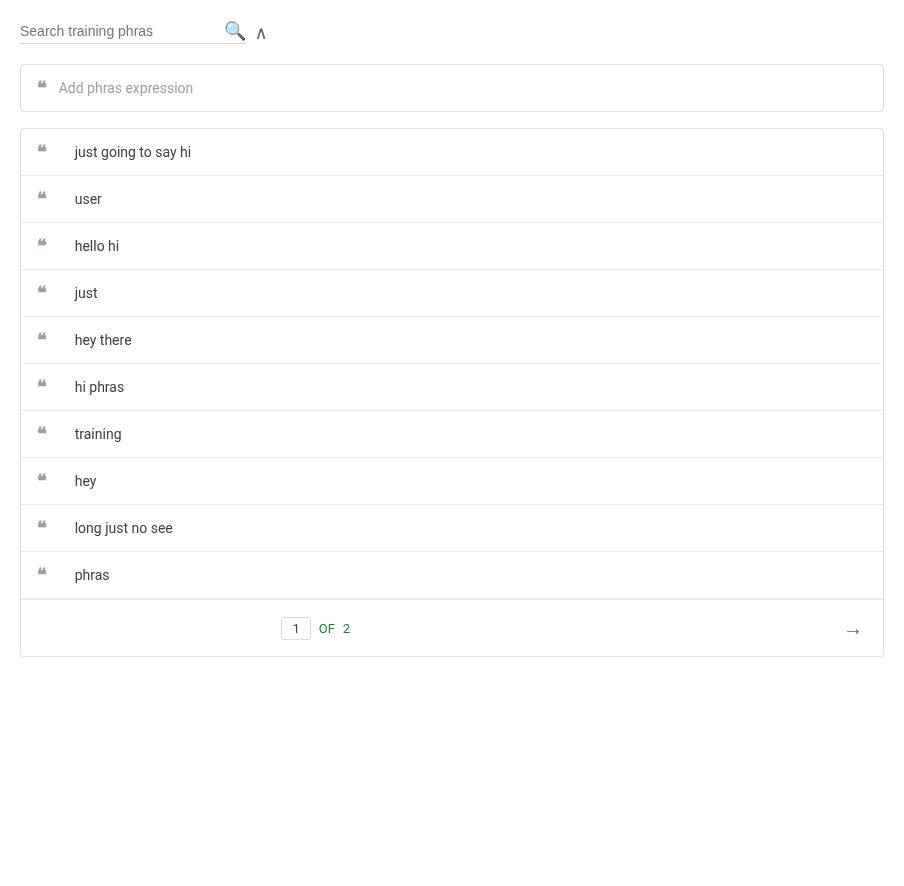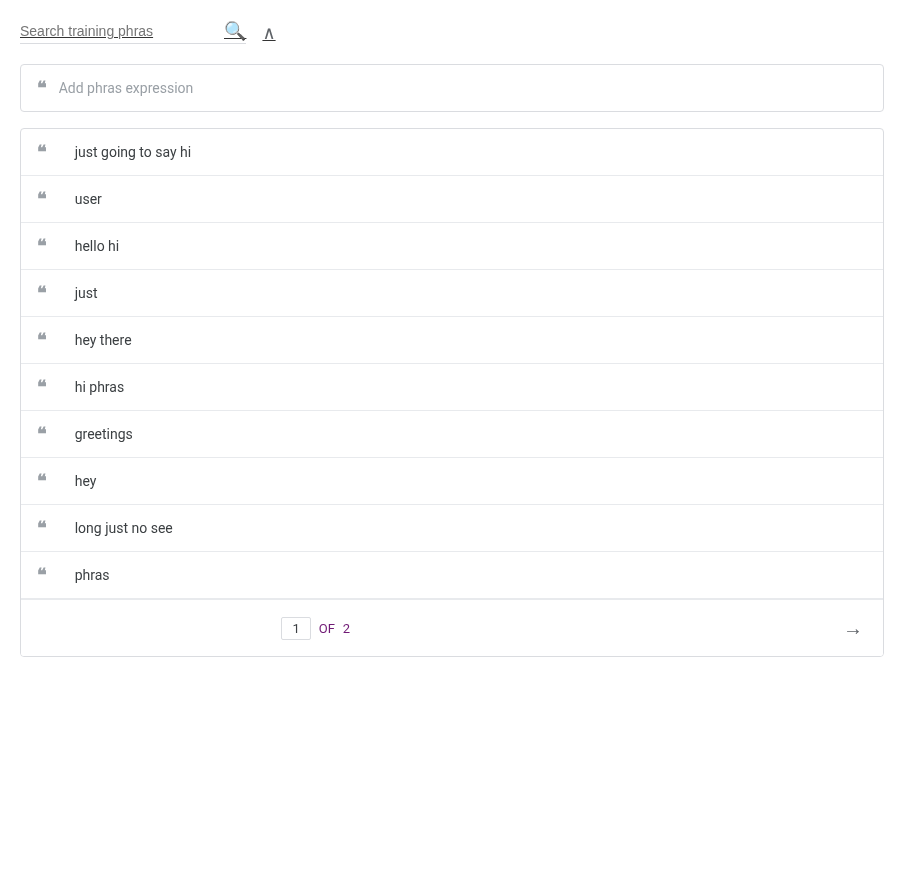"Search training phras" .header-right { gap: 8px -> 0; text-decoration: underline -> none }
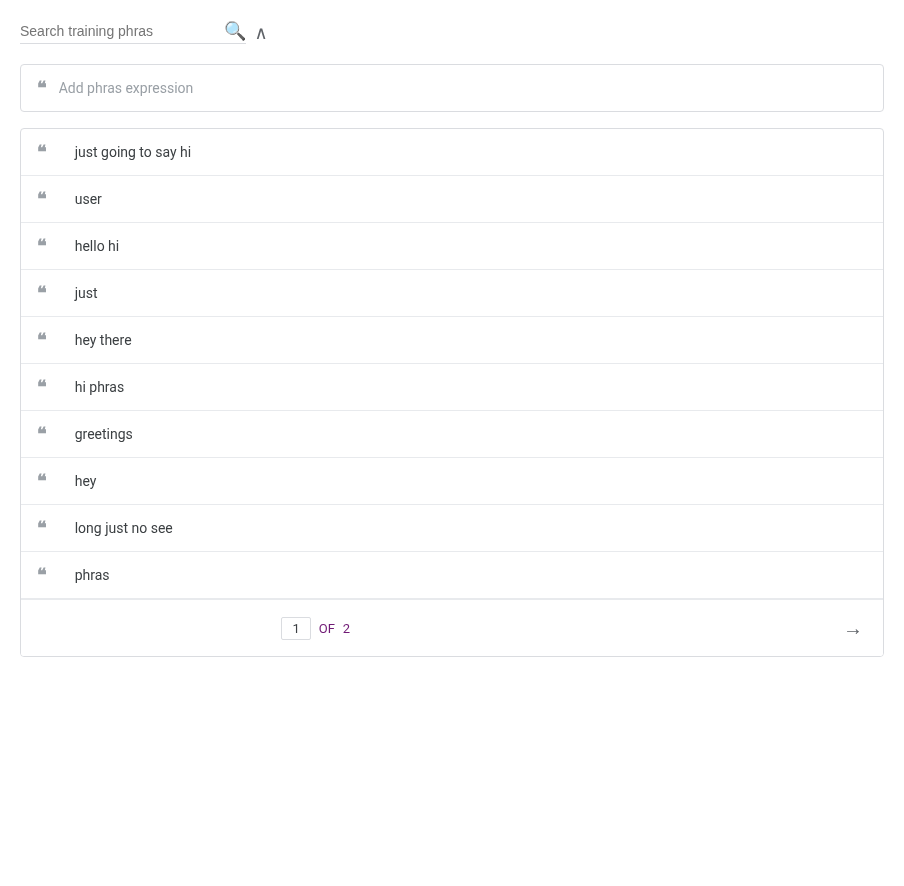"greetings" span.phrase-text { text: greetings -> training }
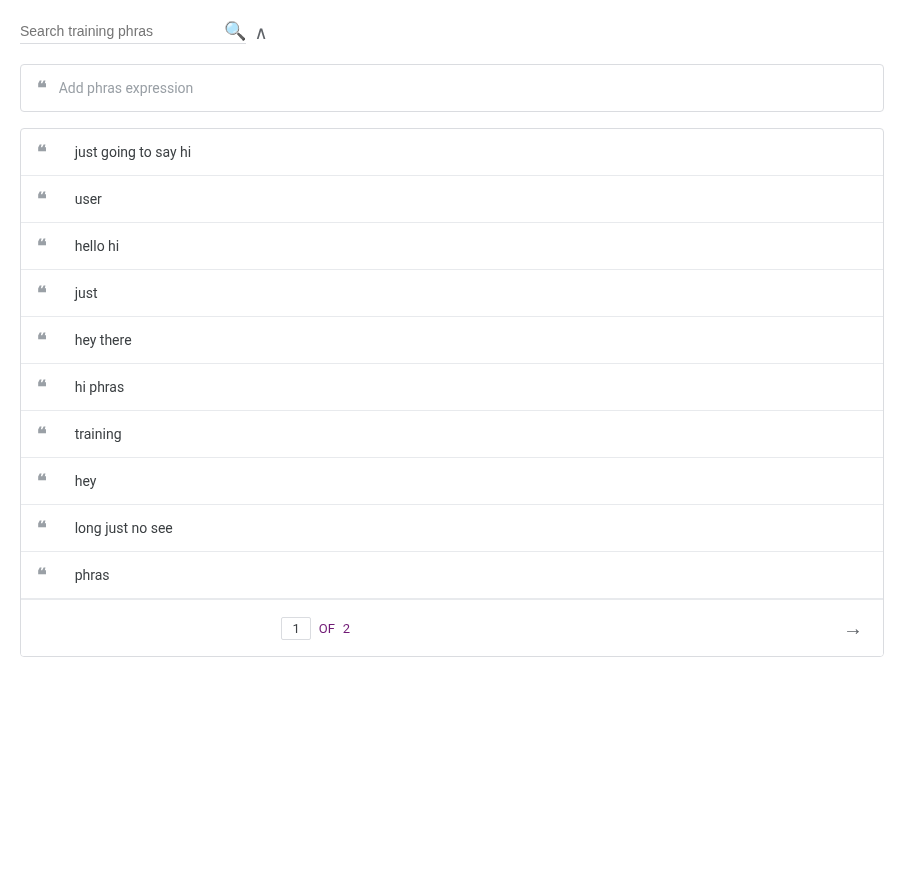"OF" .page-of { color: #701a75 -> #15803d }
